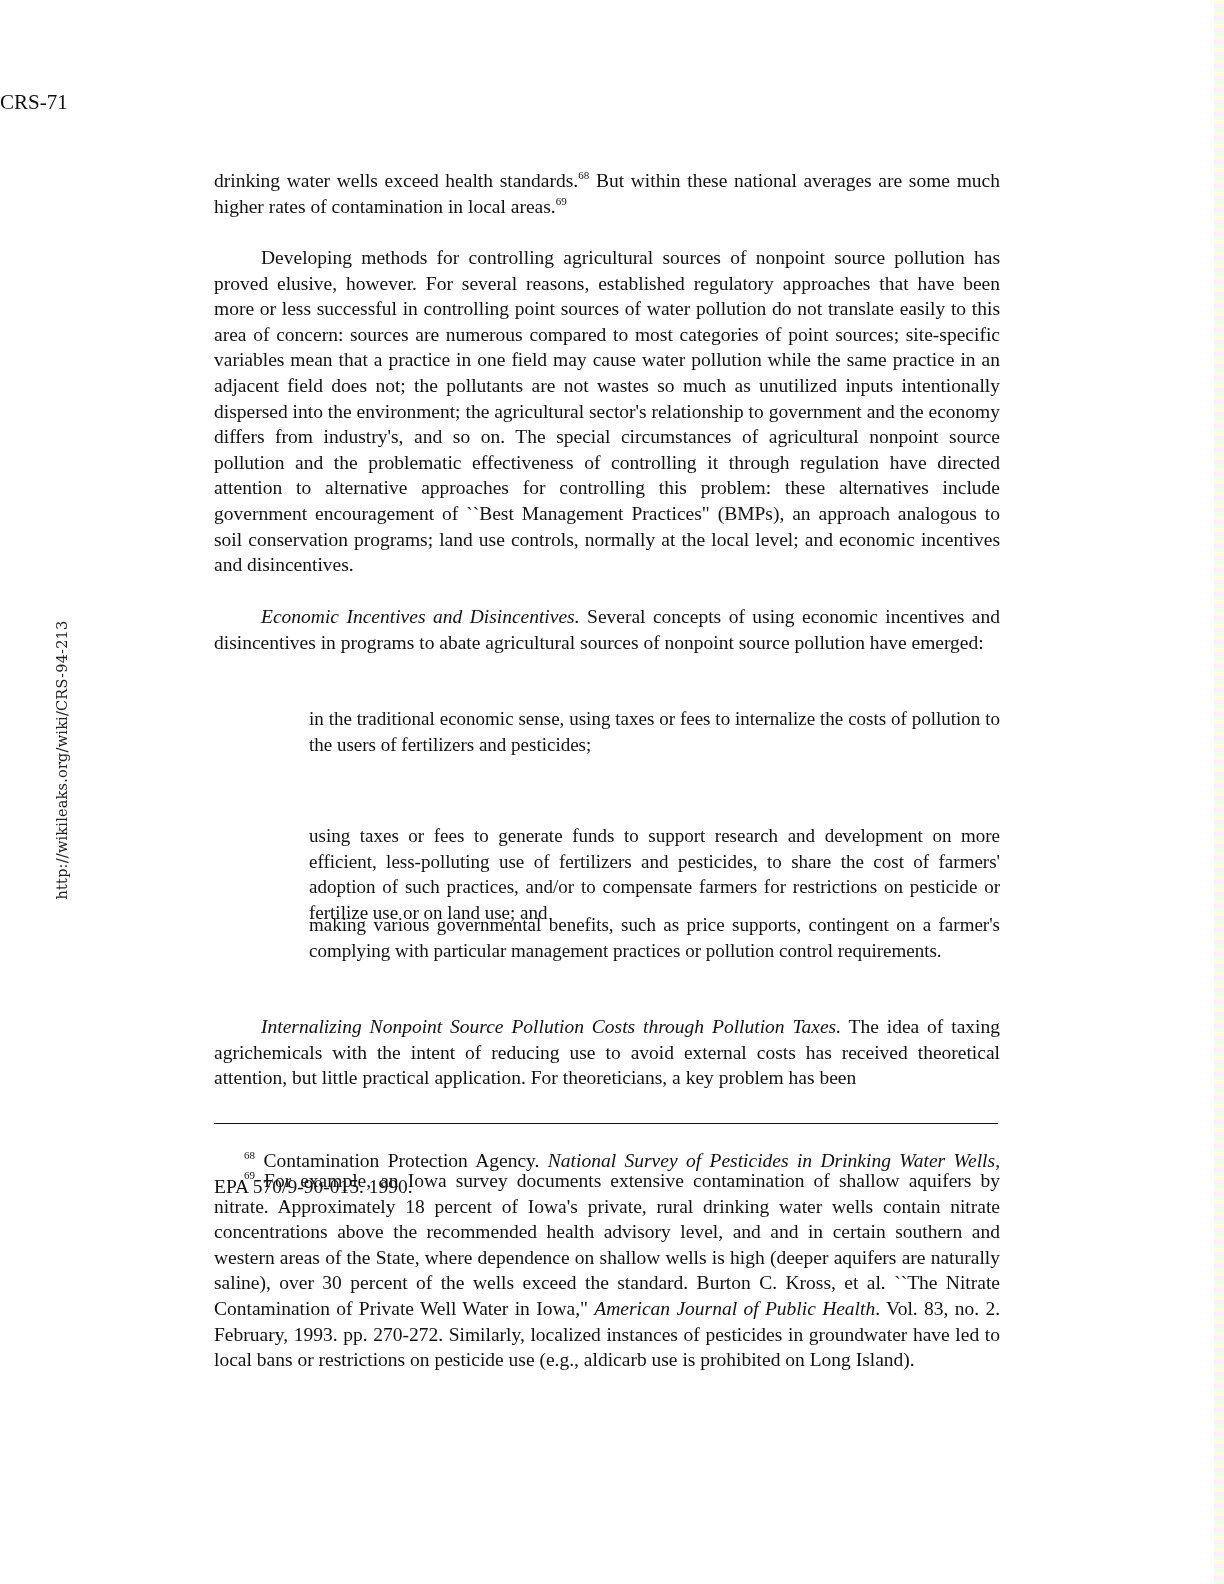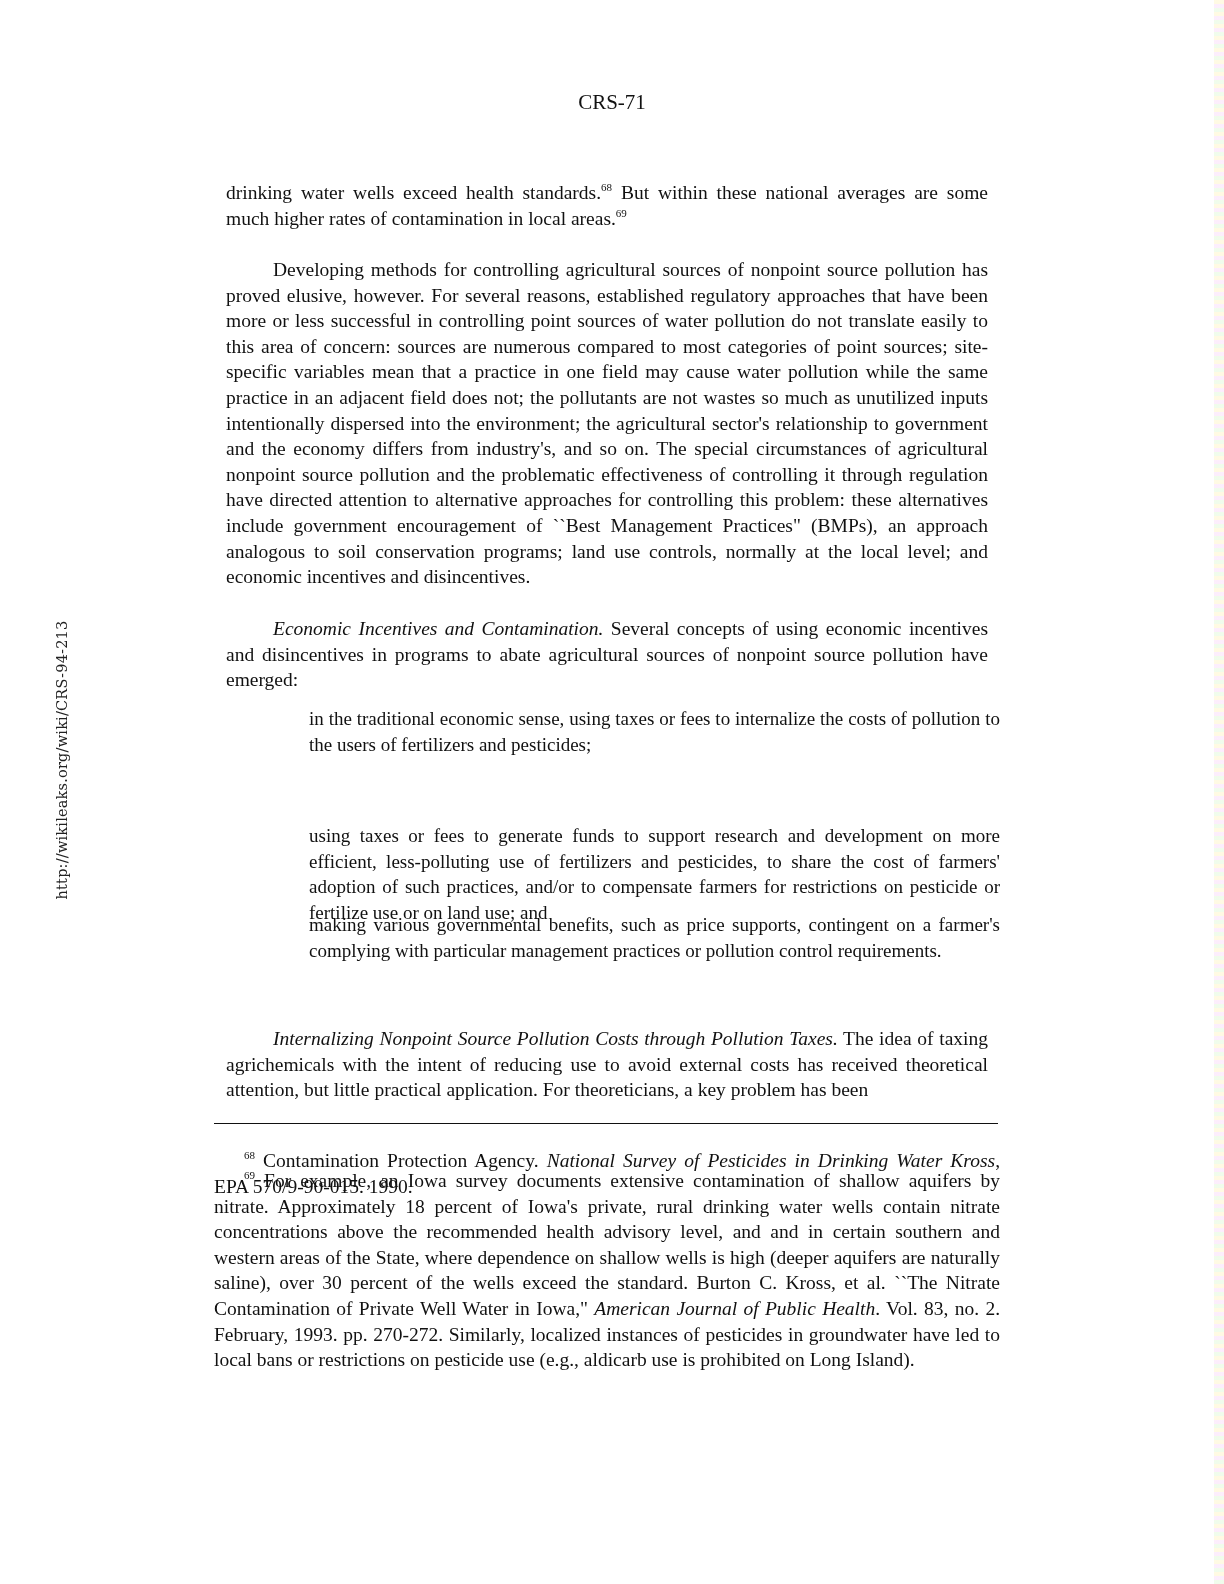"CRS-71" .page-number { text-align: center -> left }
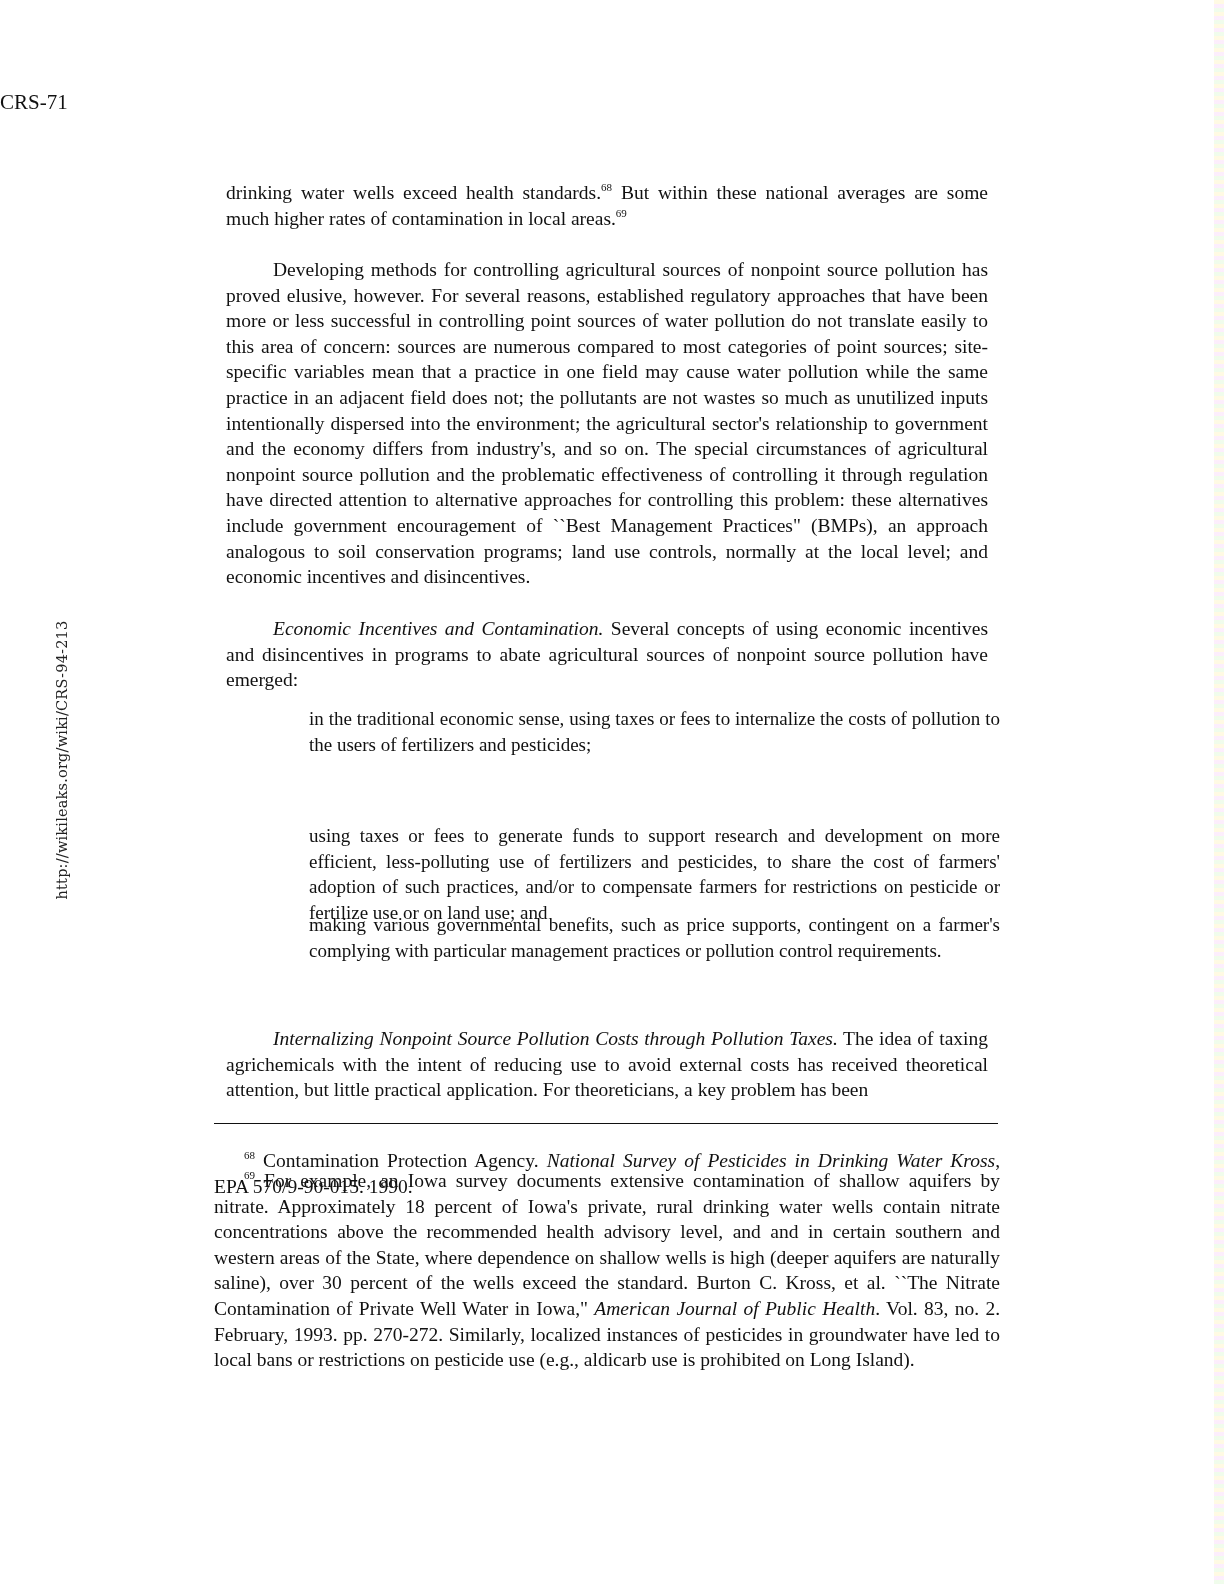"drinking water wells exceed health" .body-text p { margin: 12px -> 0 }
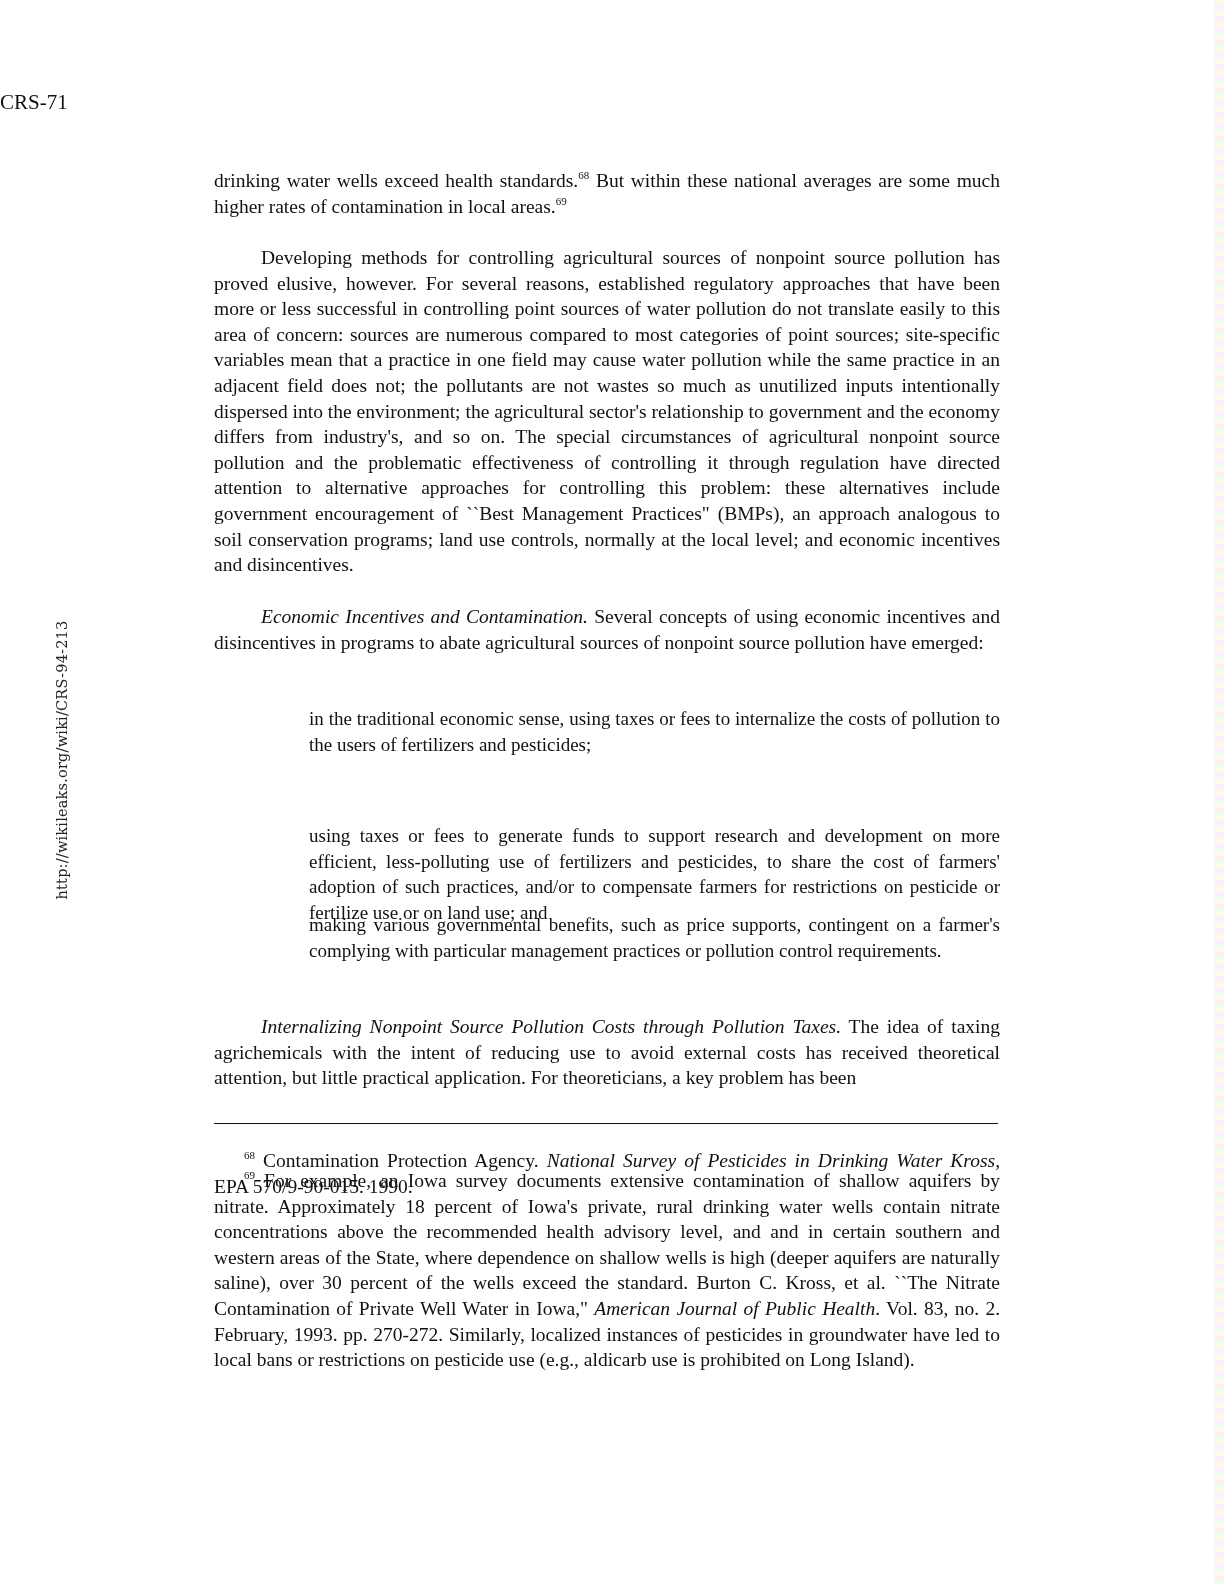"Economic Incentives and Contamination." em { text: Contamination -> Disincentives }
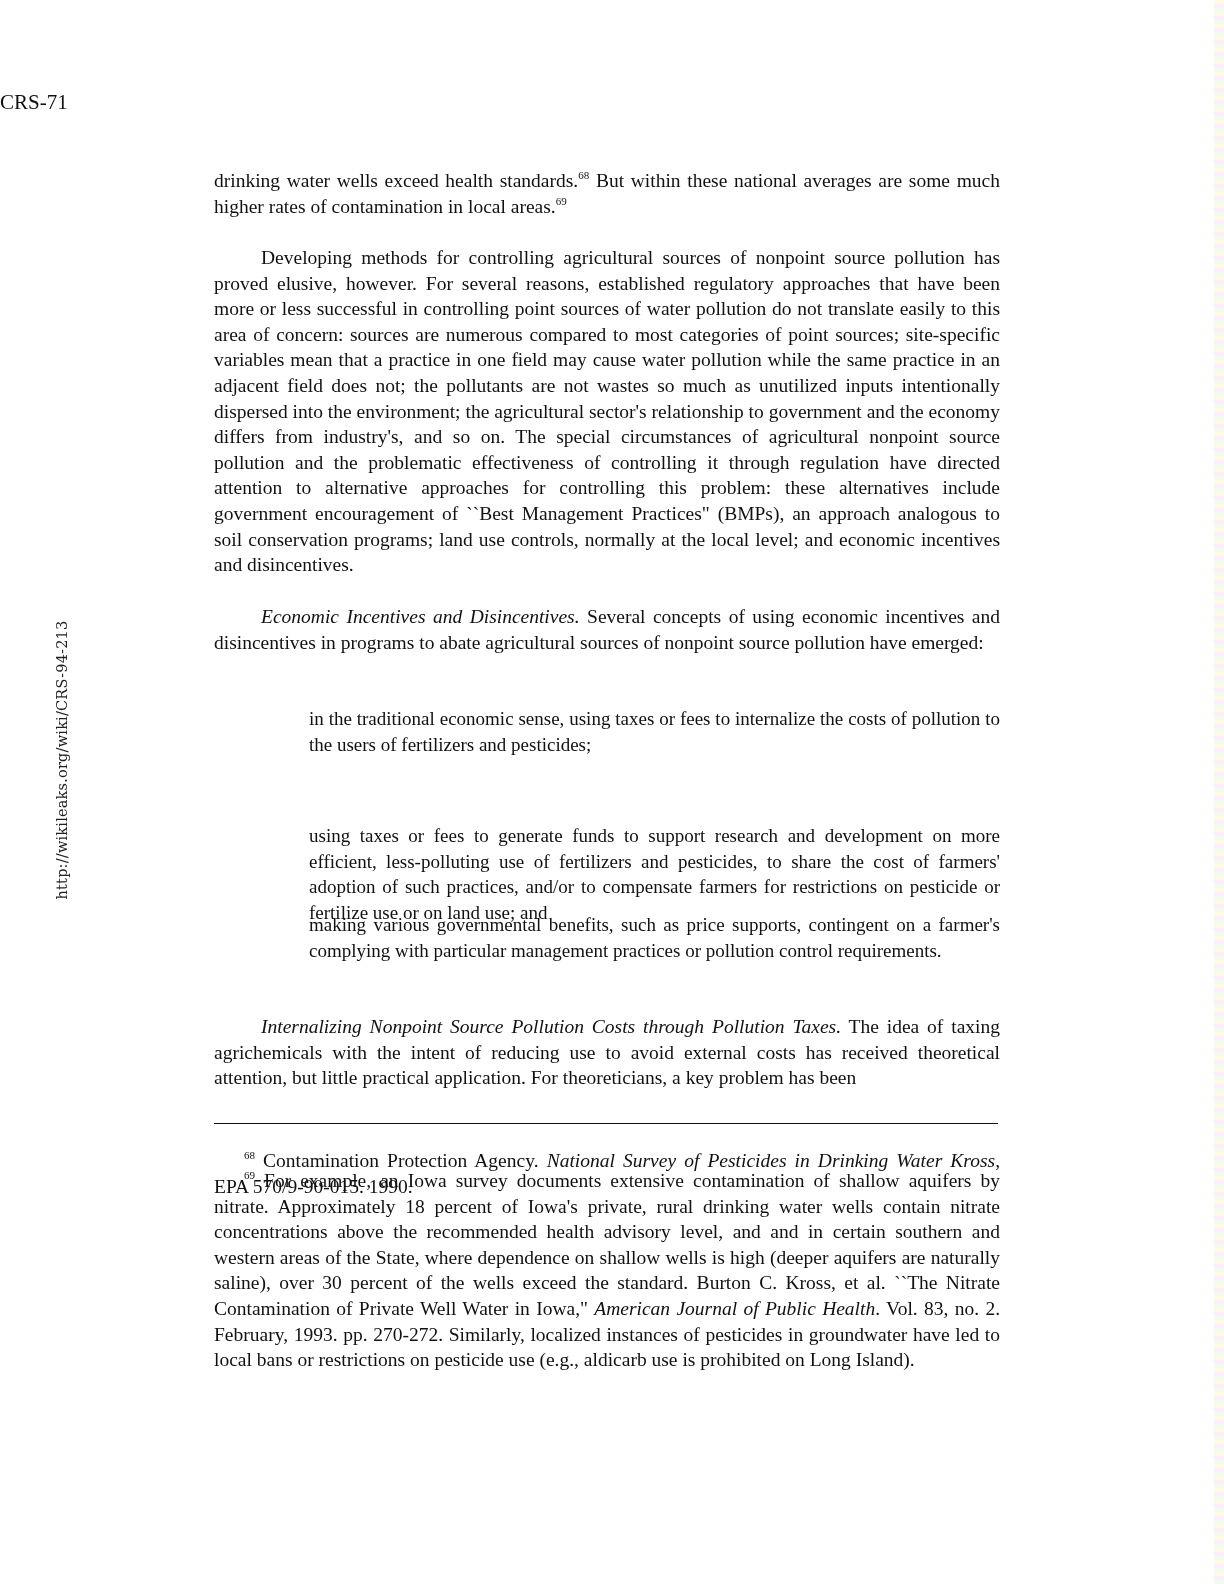"National Survey of Pesticides in" em { text: Kross -> Wells }
